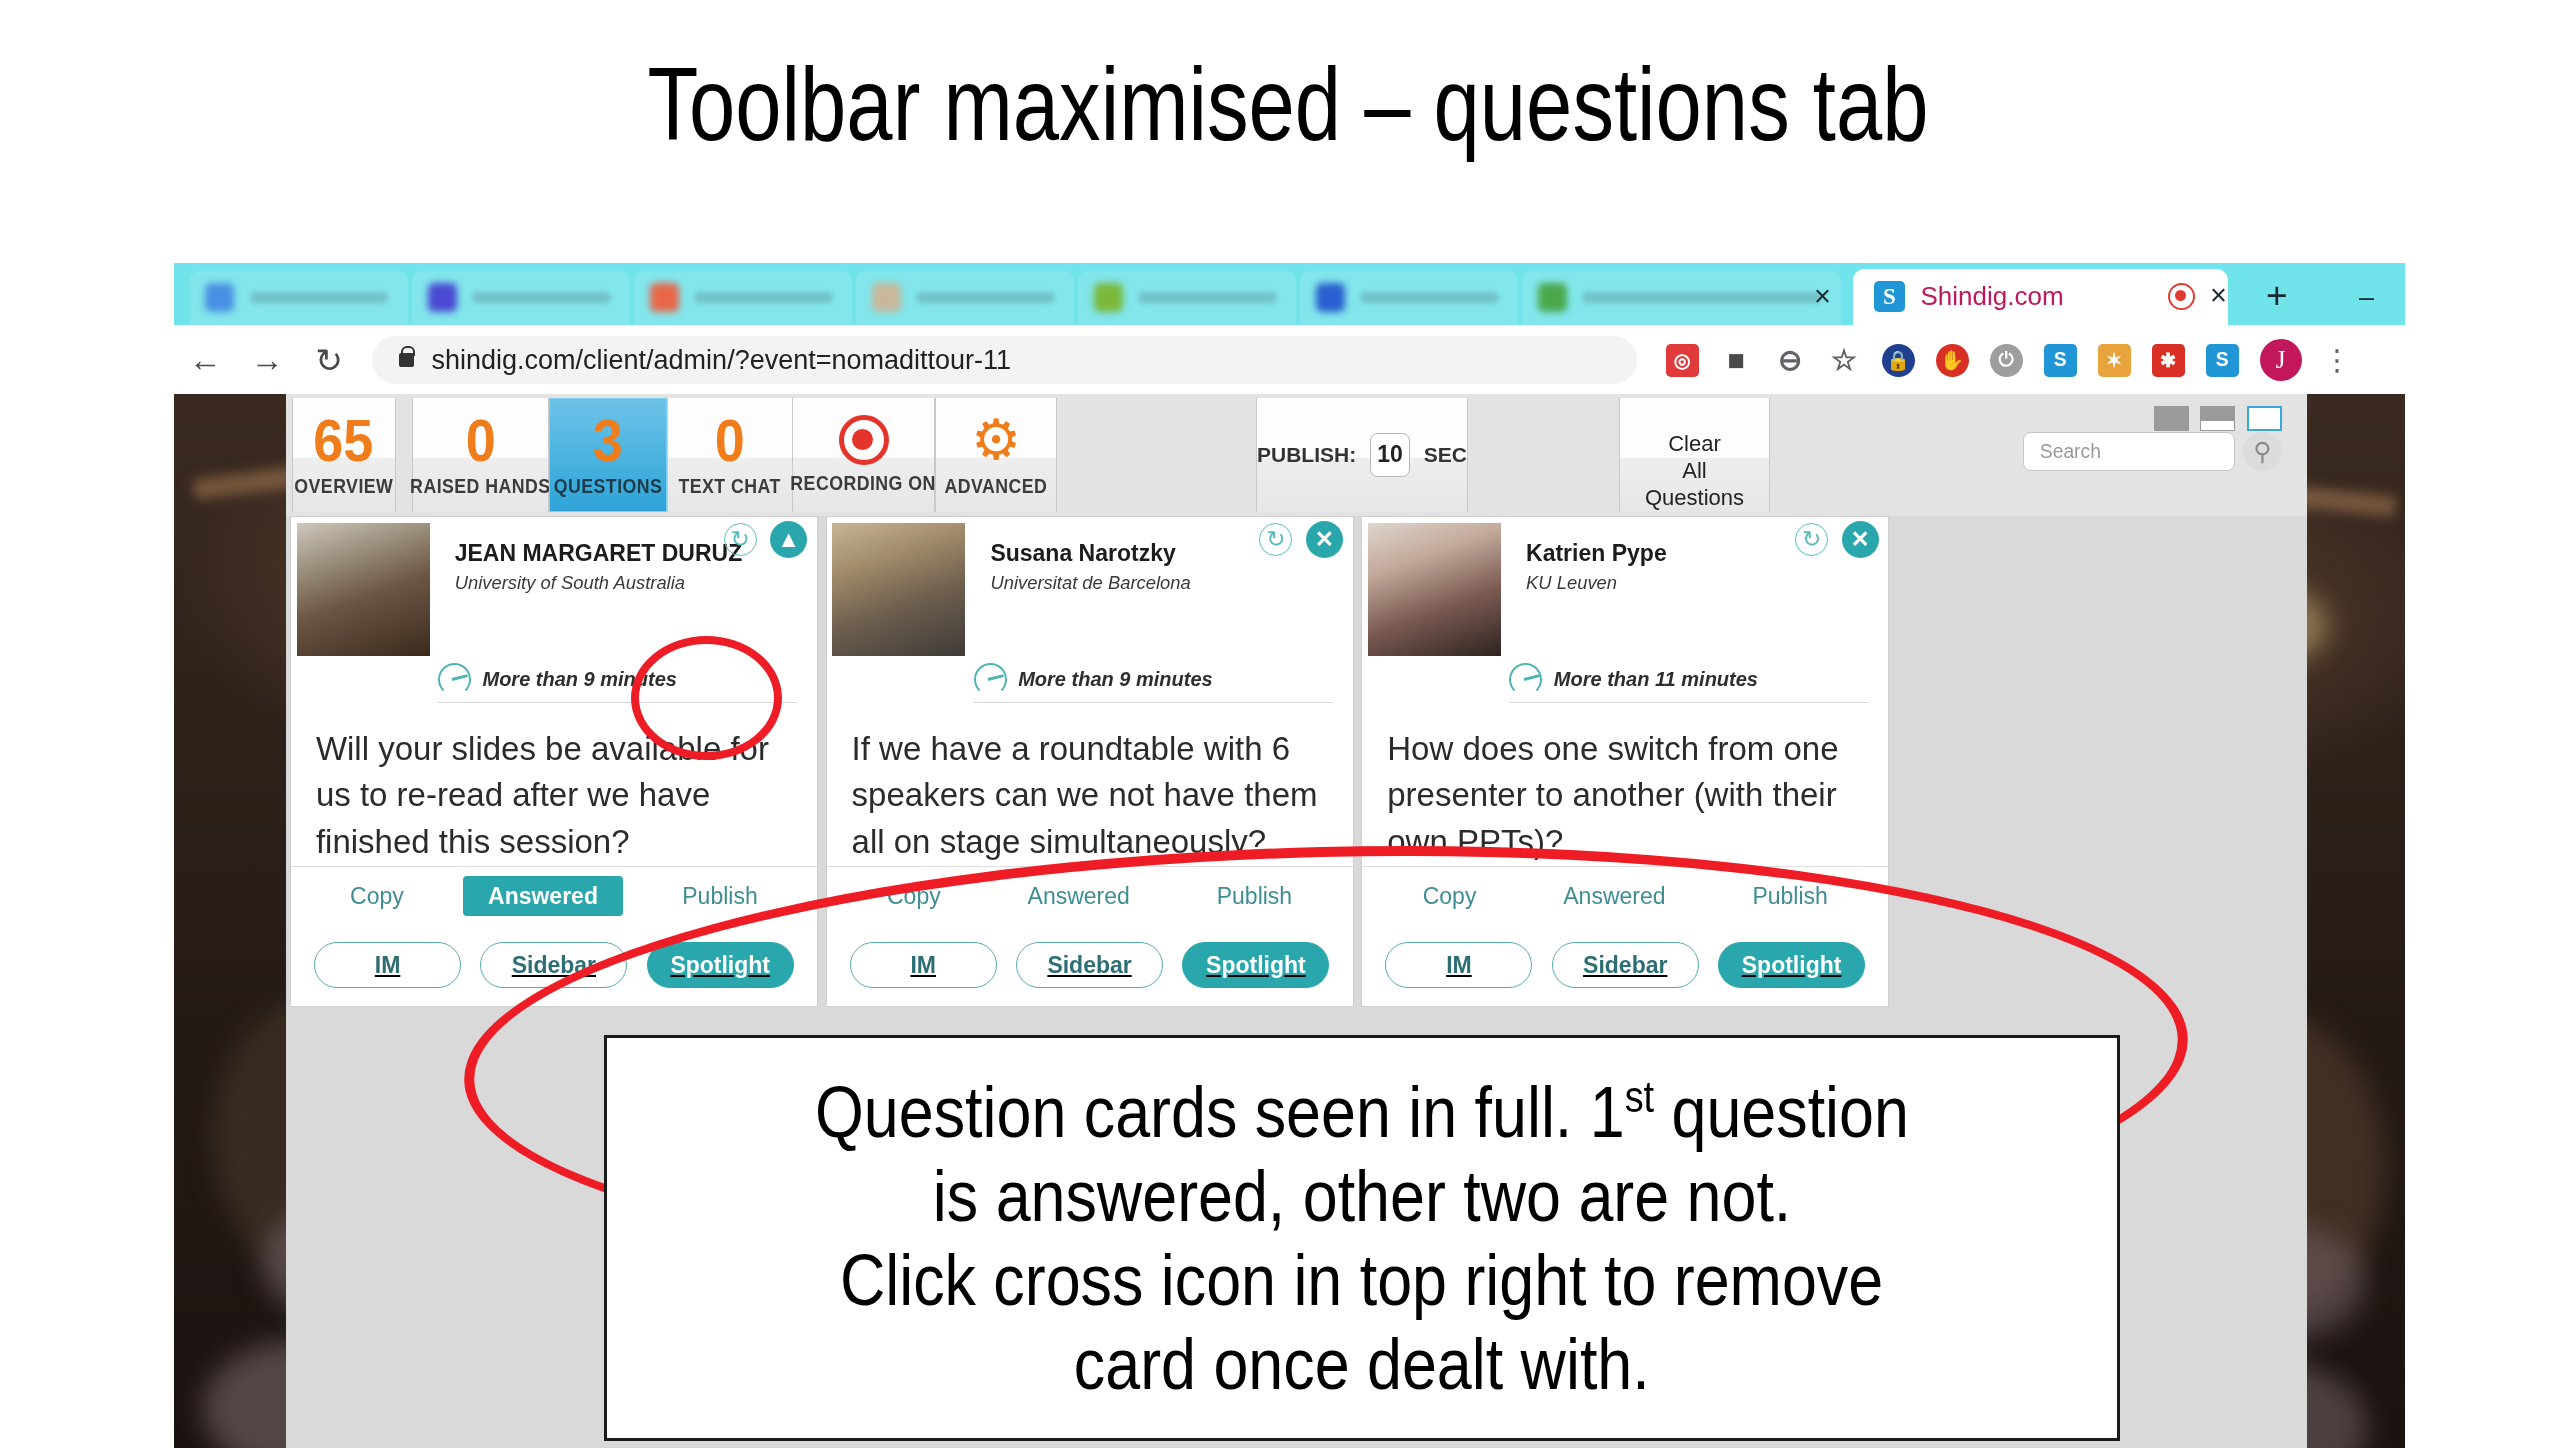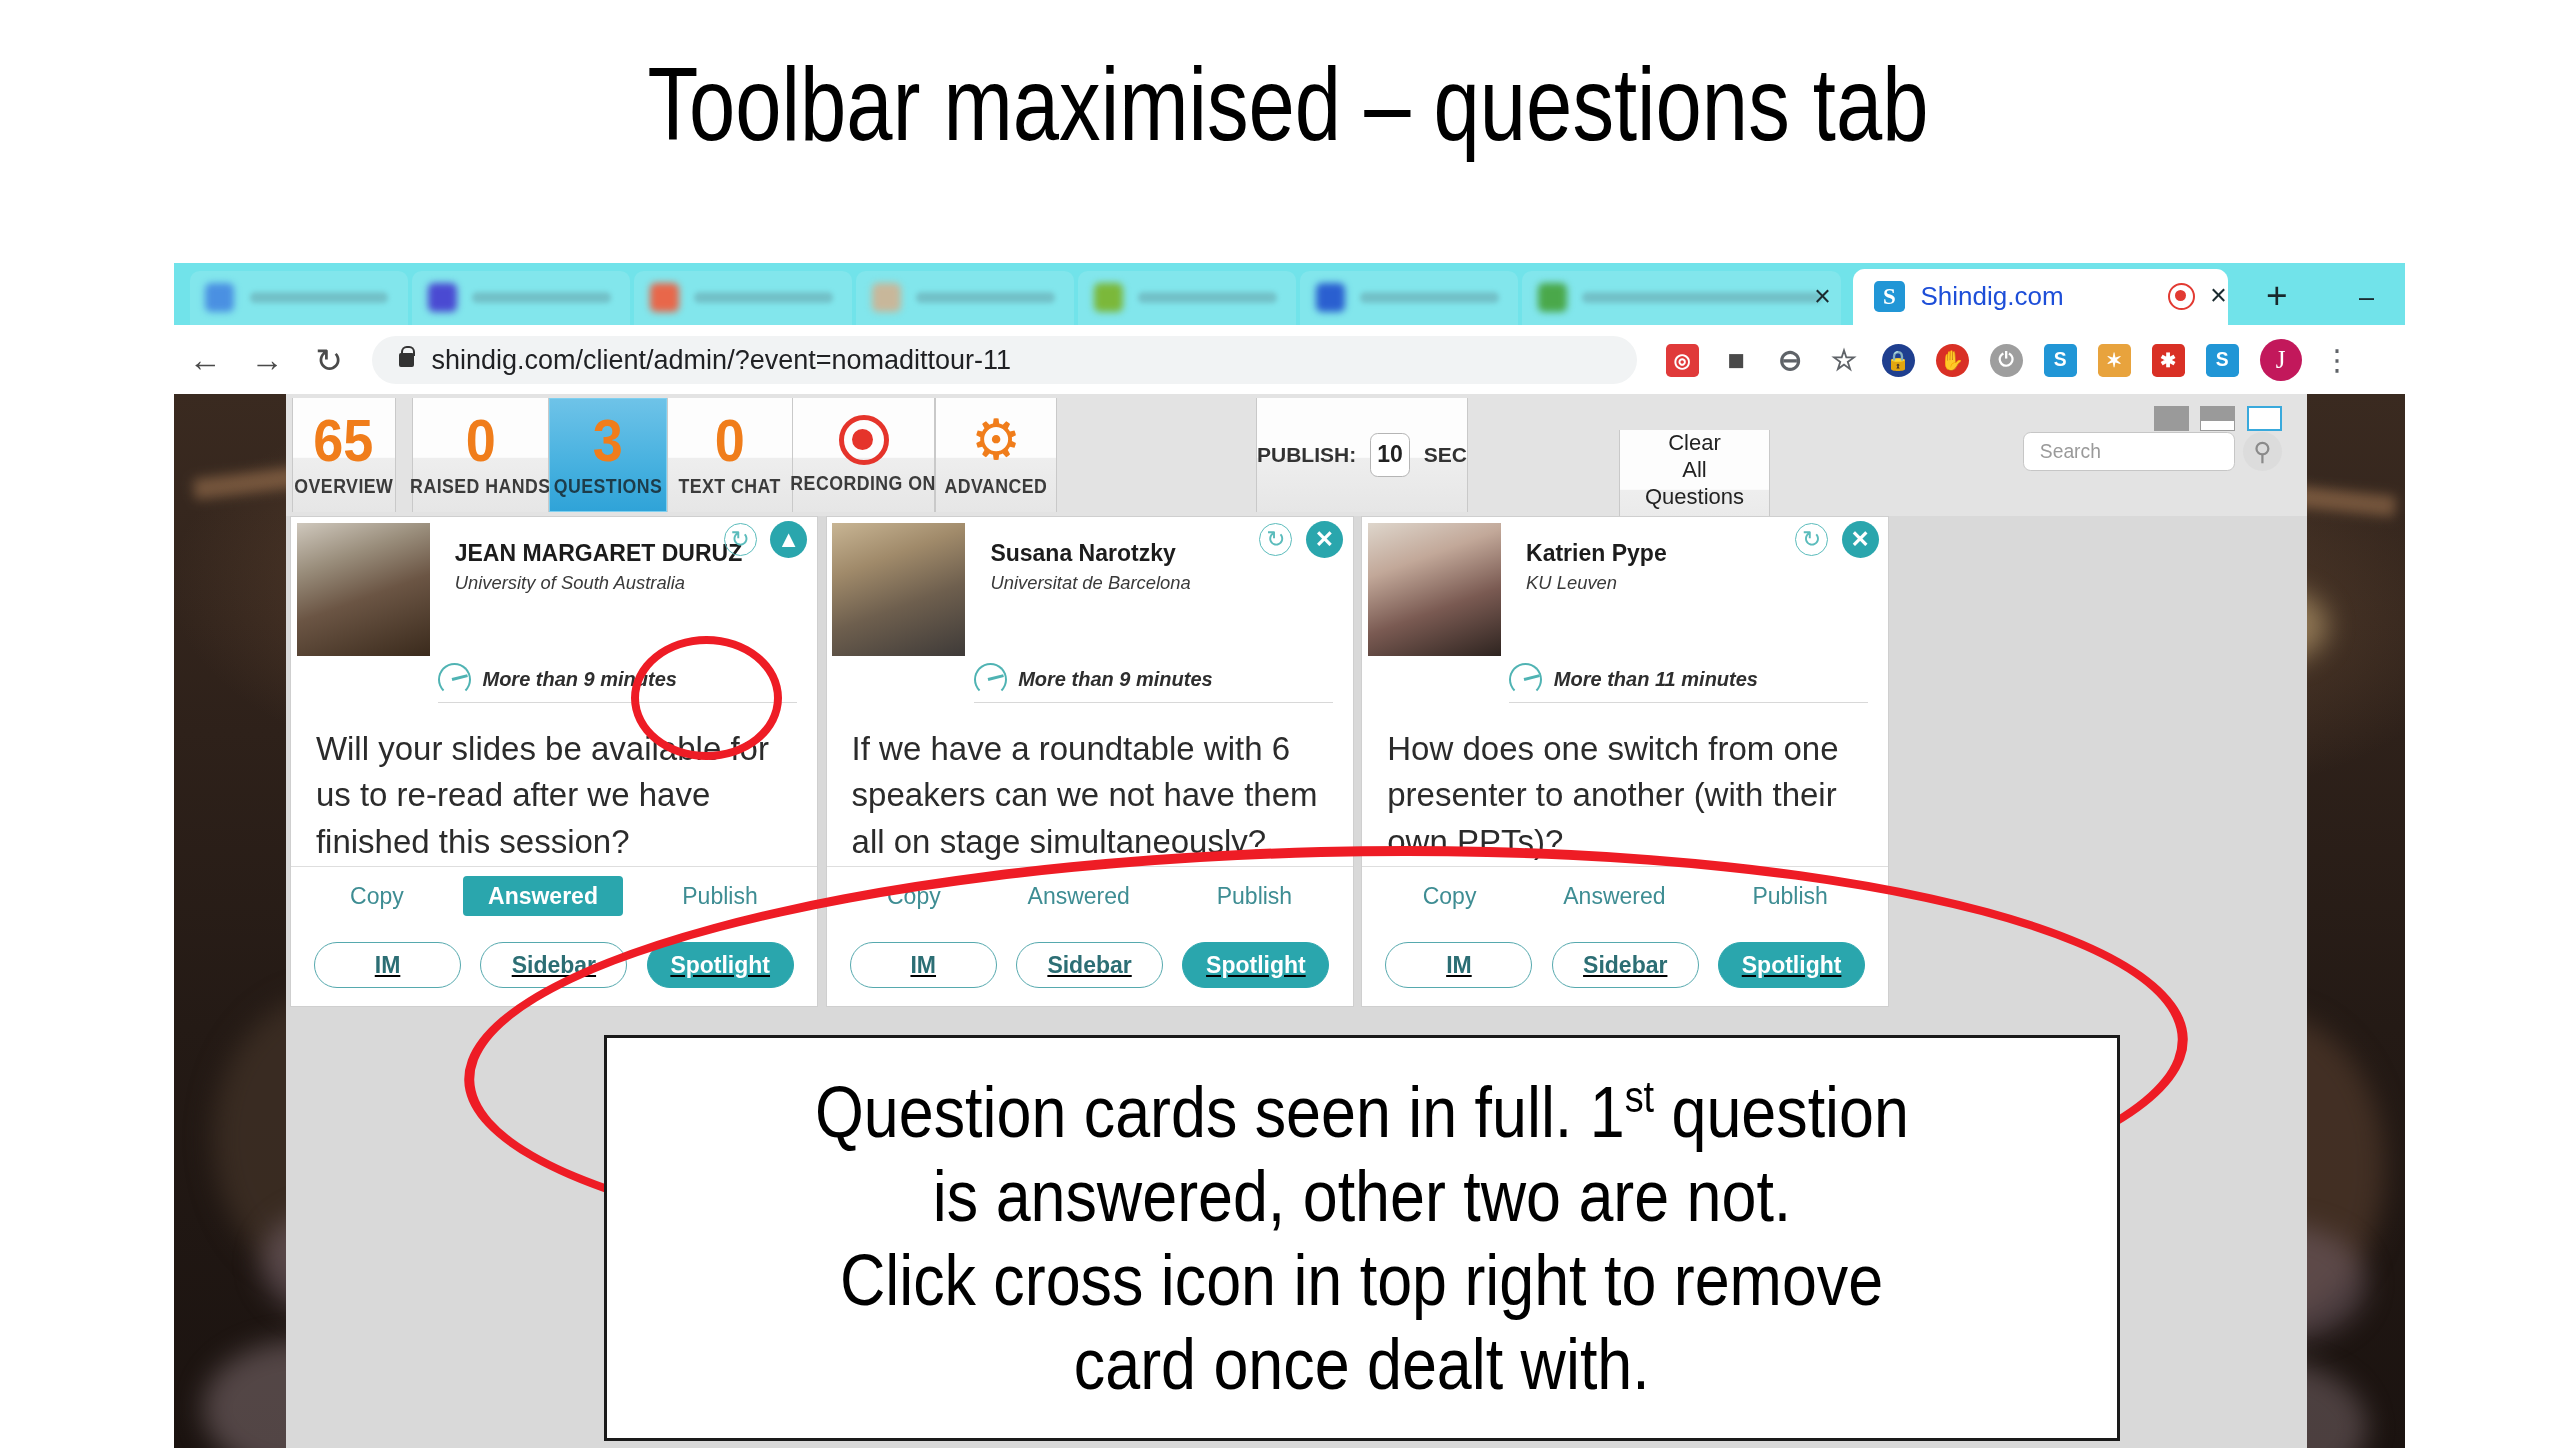"Shindig.com" .active-tab-title { color: #1d4ed8 -> #be185d }
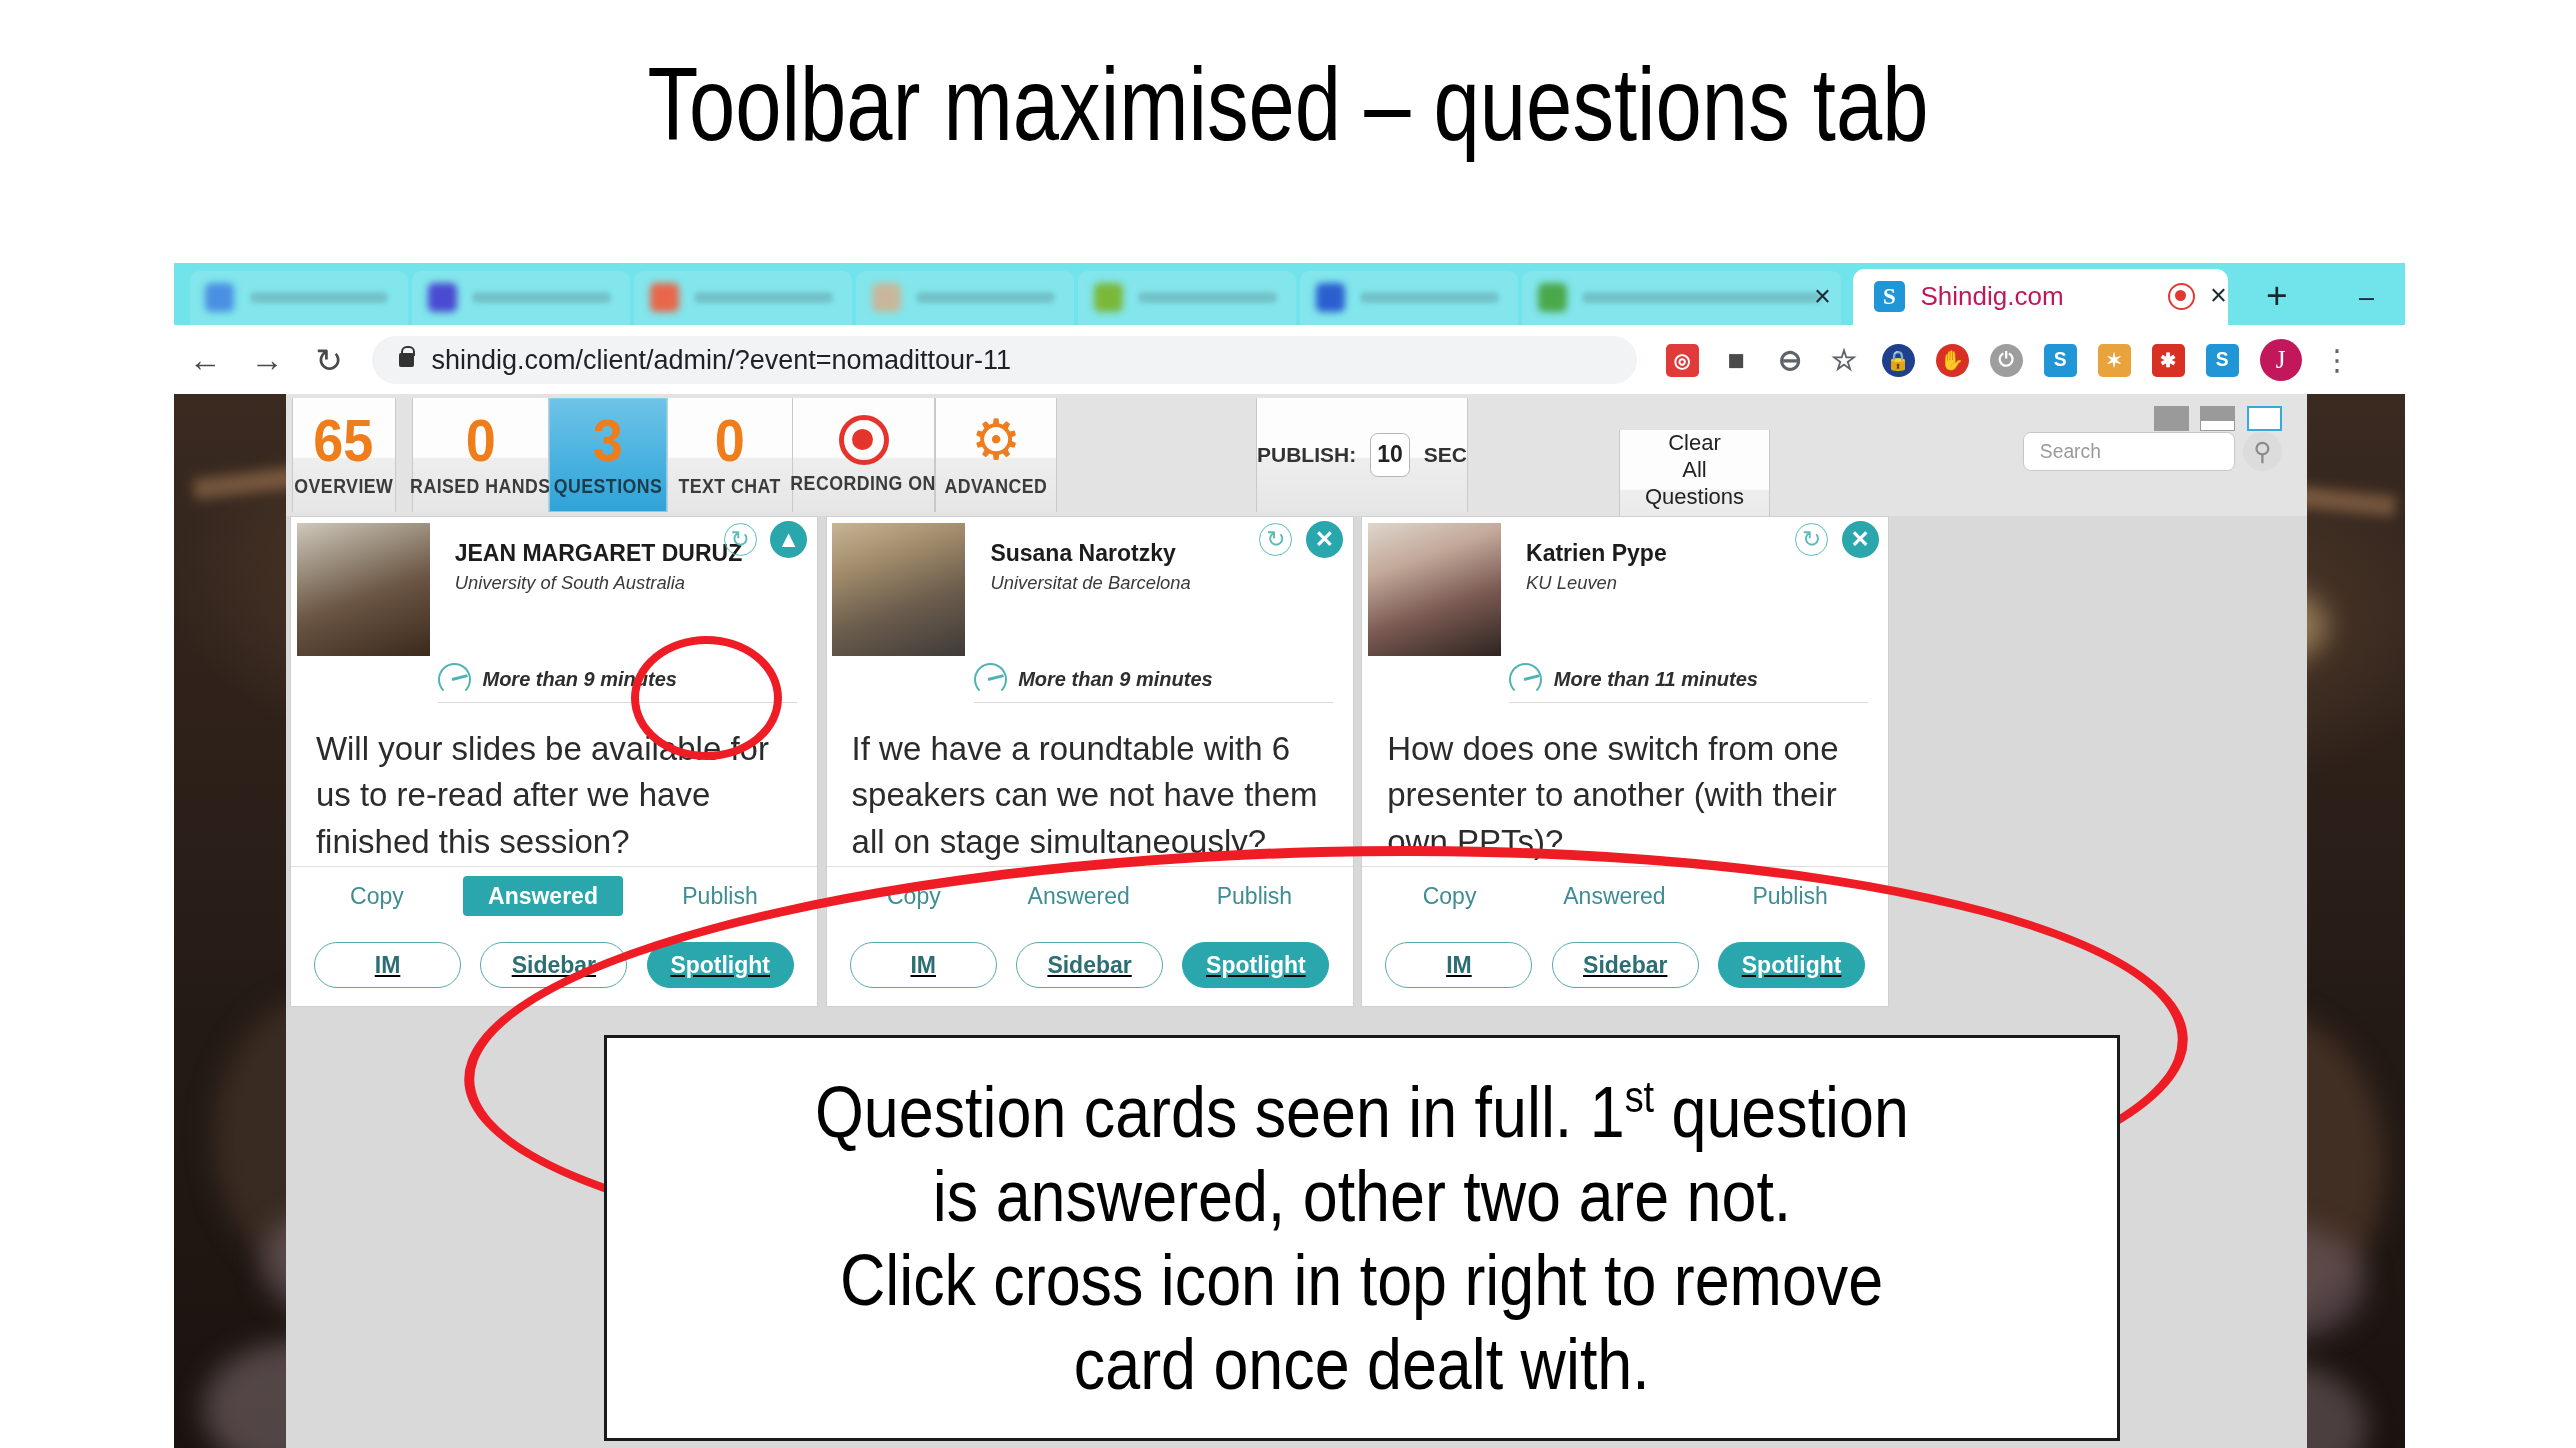"Clear" .clear-cell { justify-content: flex-start -> flex-end; margin-top: 32px -> none }
